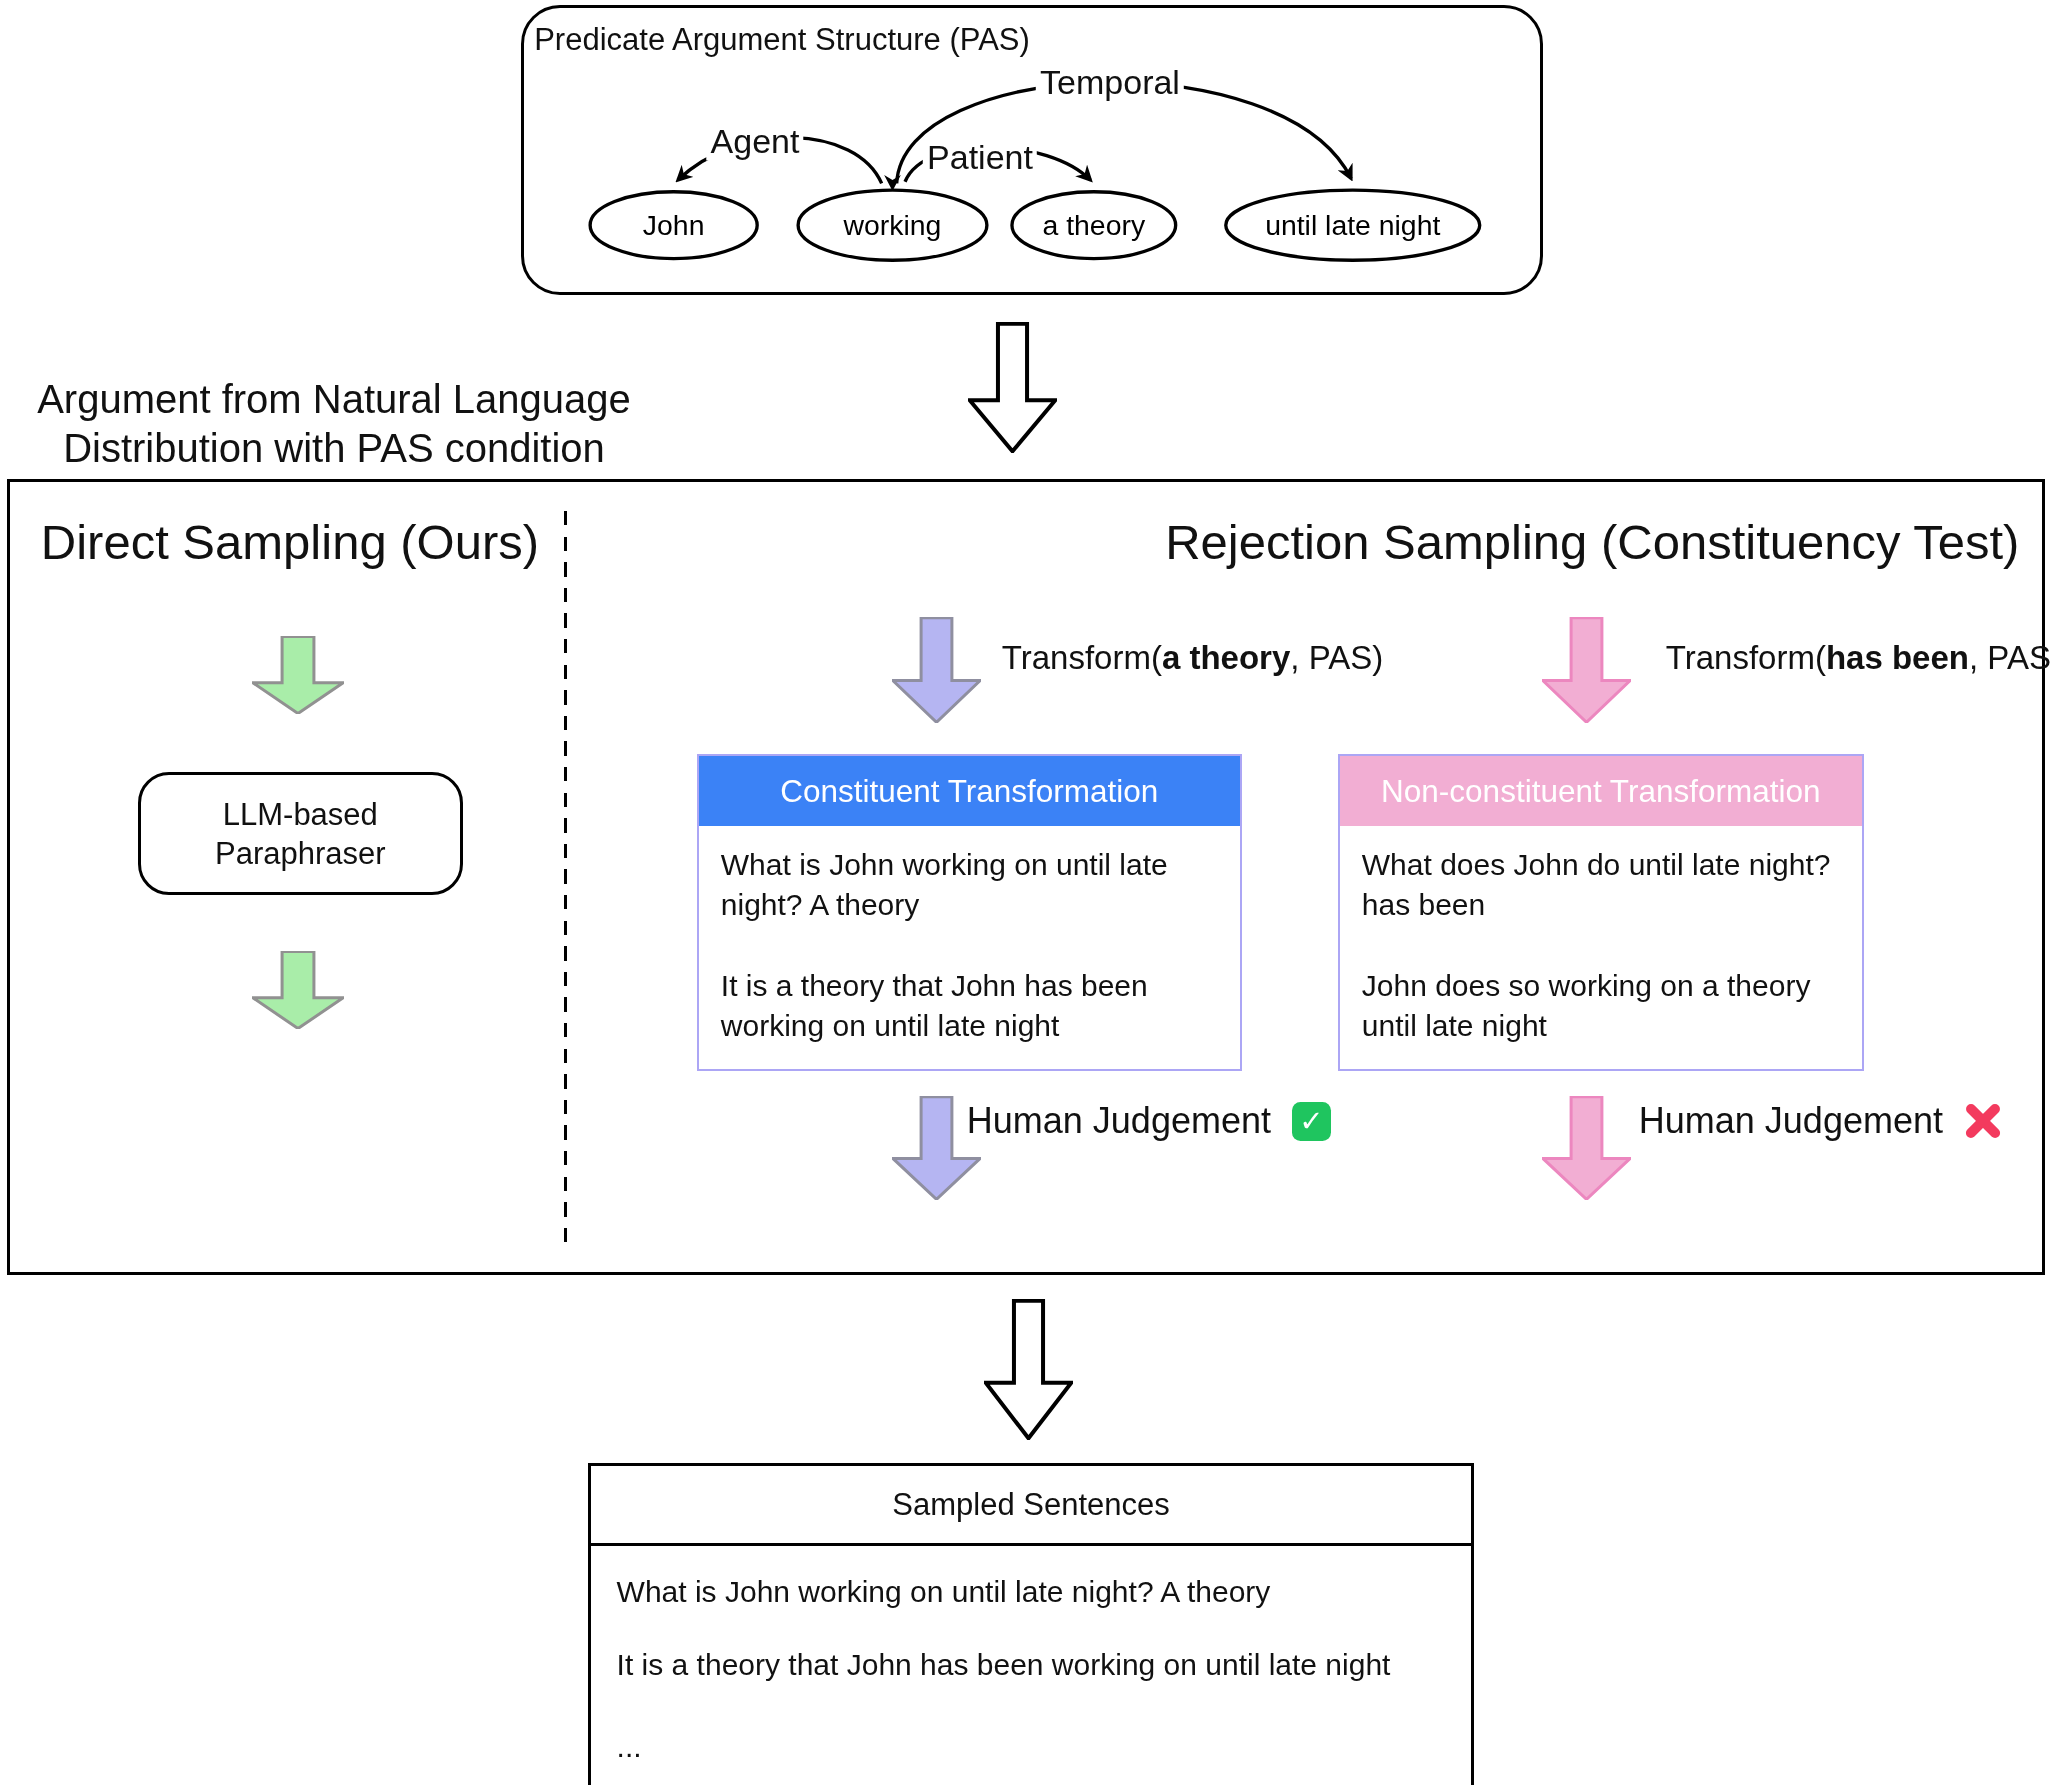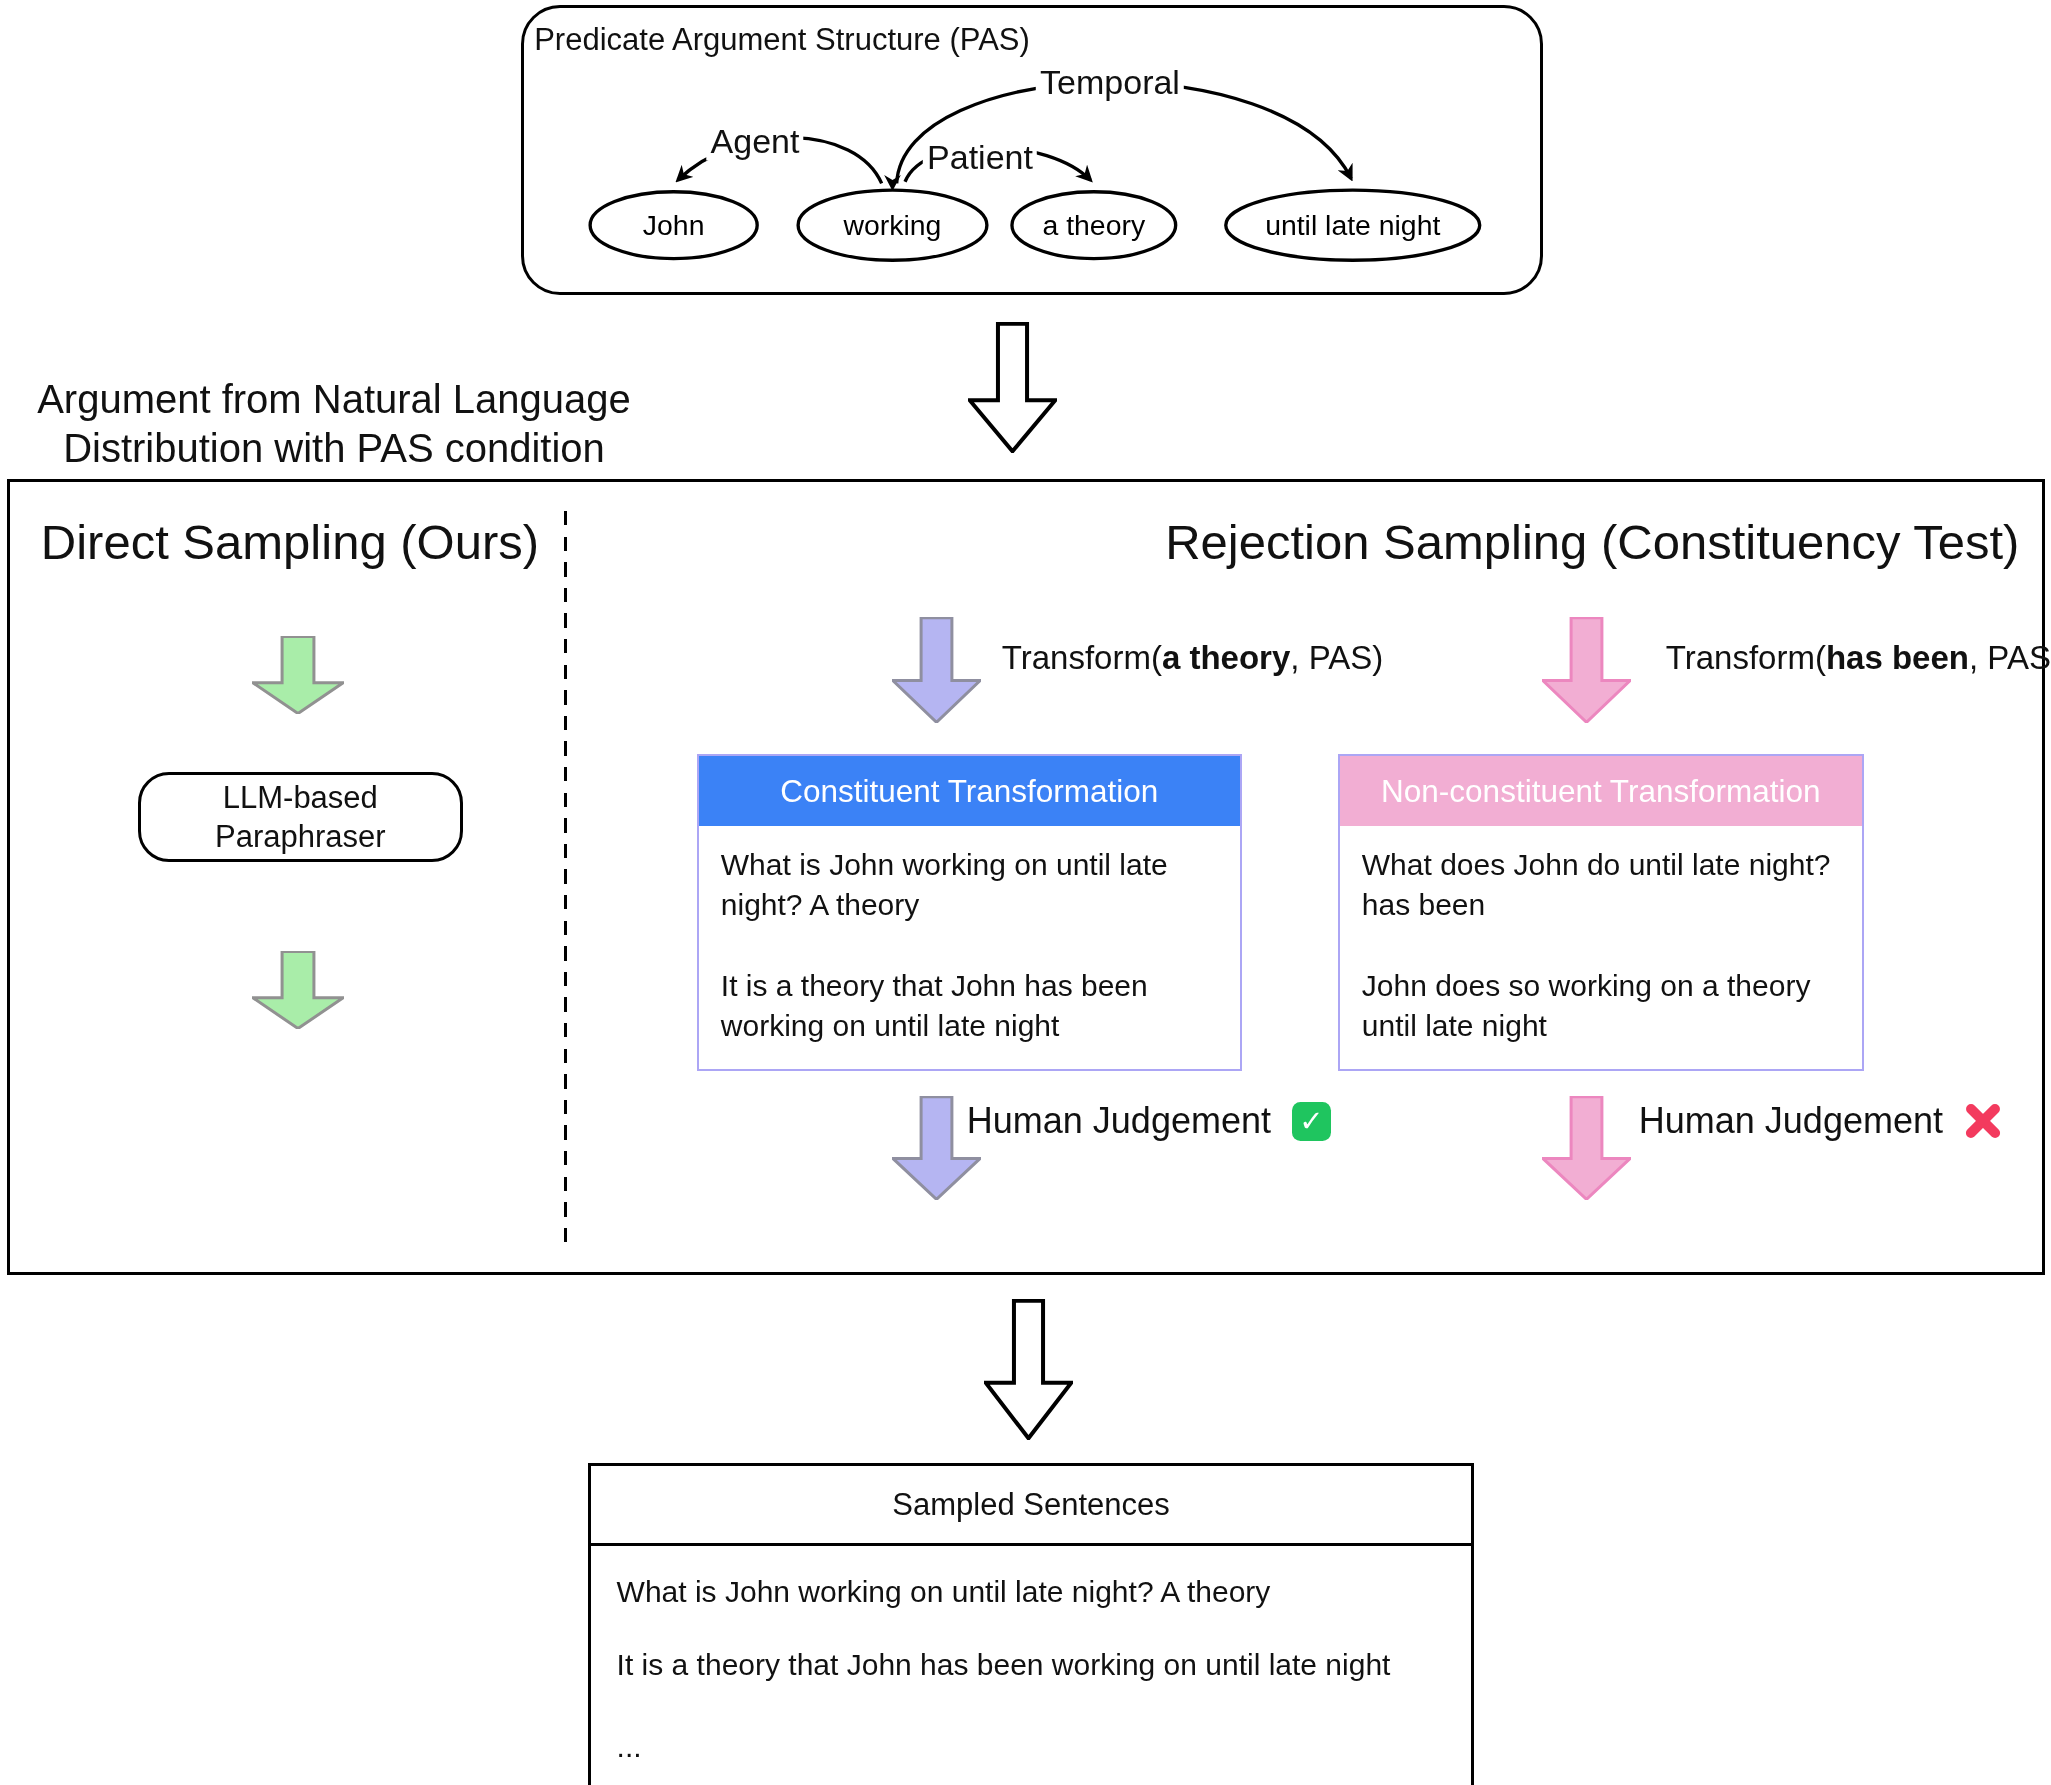"LLM-based" .llm-box { height: 90px -> 123px }
